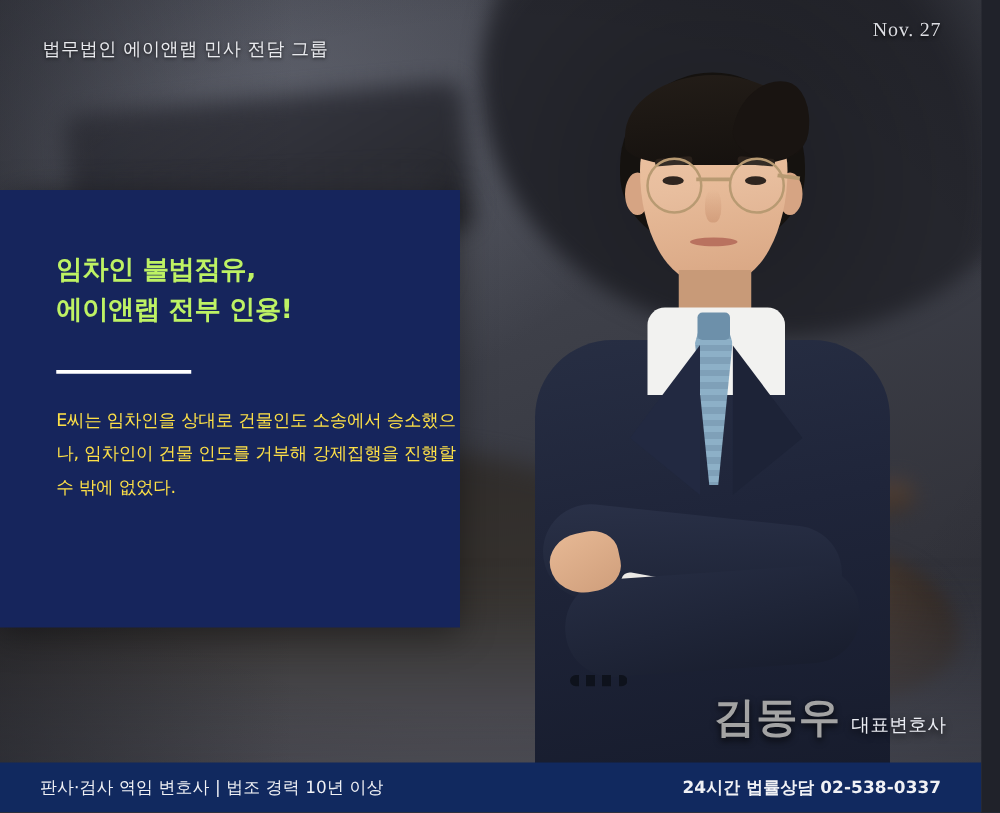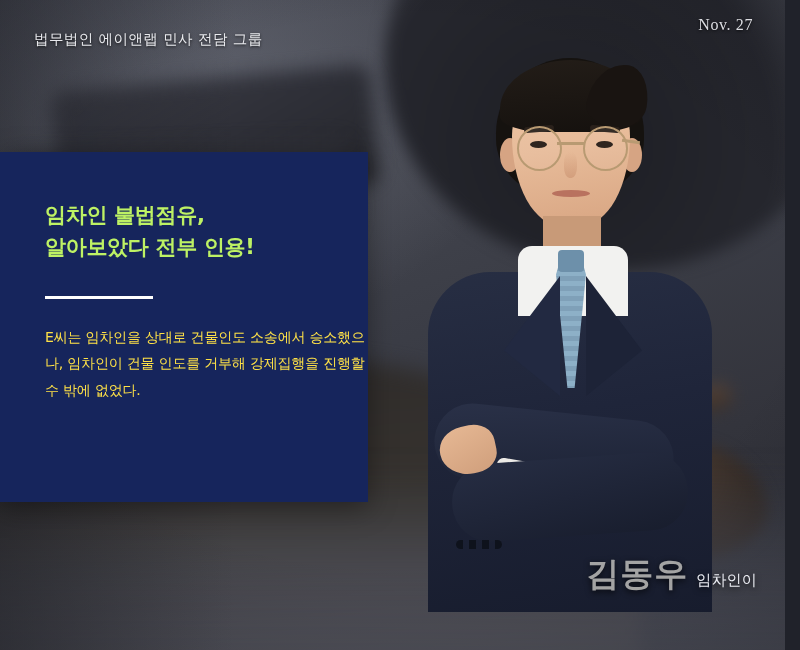"알아보았다 전부 인용!" div { text: 알아보았다 -> 에이앤랩 }
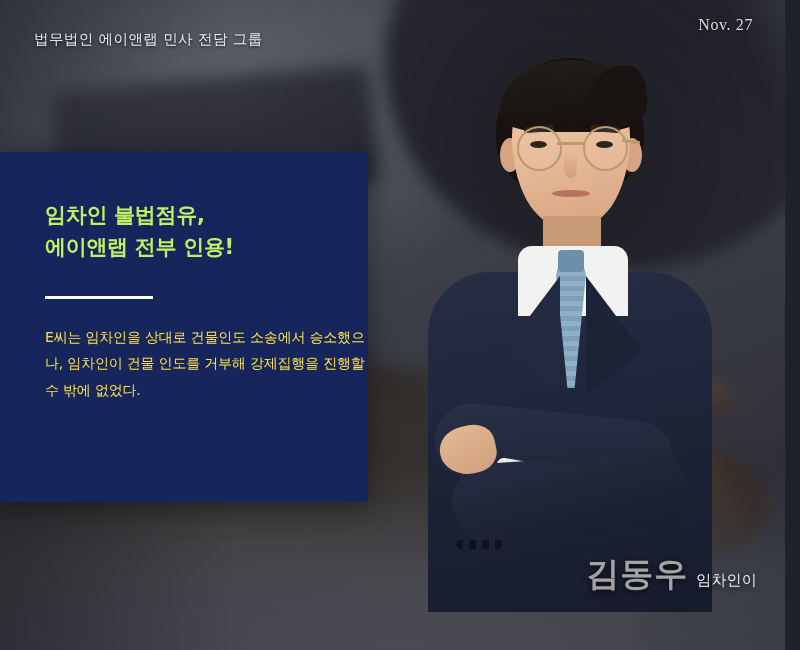"임차인이" span.name-role { text: 임차인이 -> 대표변호사 }
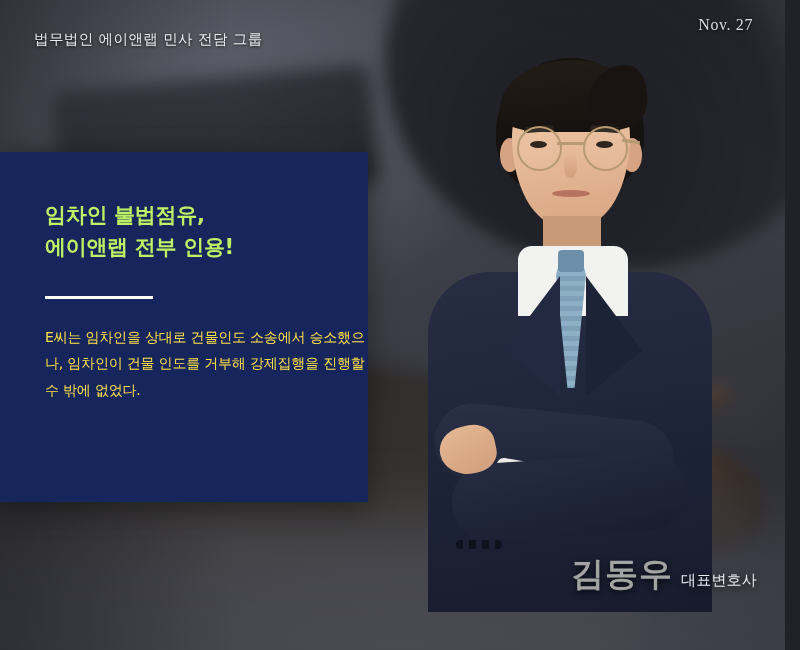"판사·검사 역임 변호사 | 법조" div.footer { html: none -> <div> <div>판사·검사 역임 변호사 | 법조 경력 10년 이상</div> <div>24시간 법률상담 02-538-0337</div> </div> }
